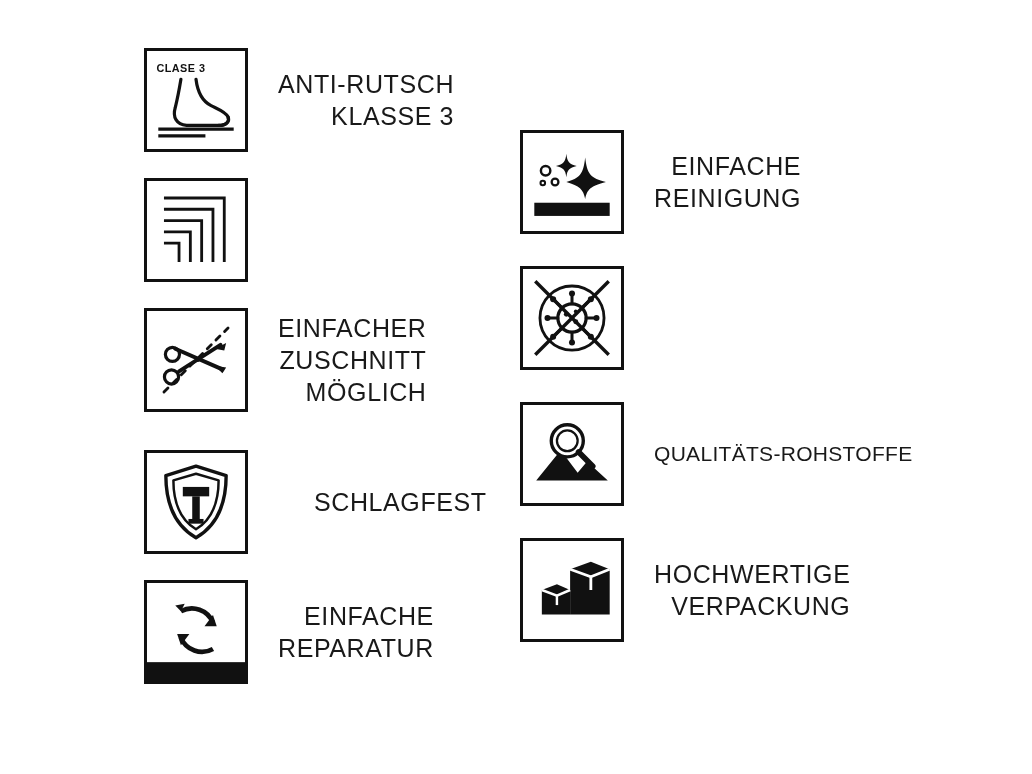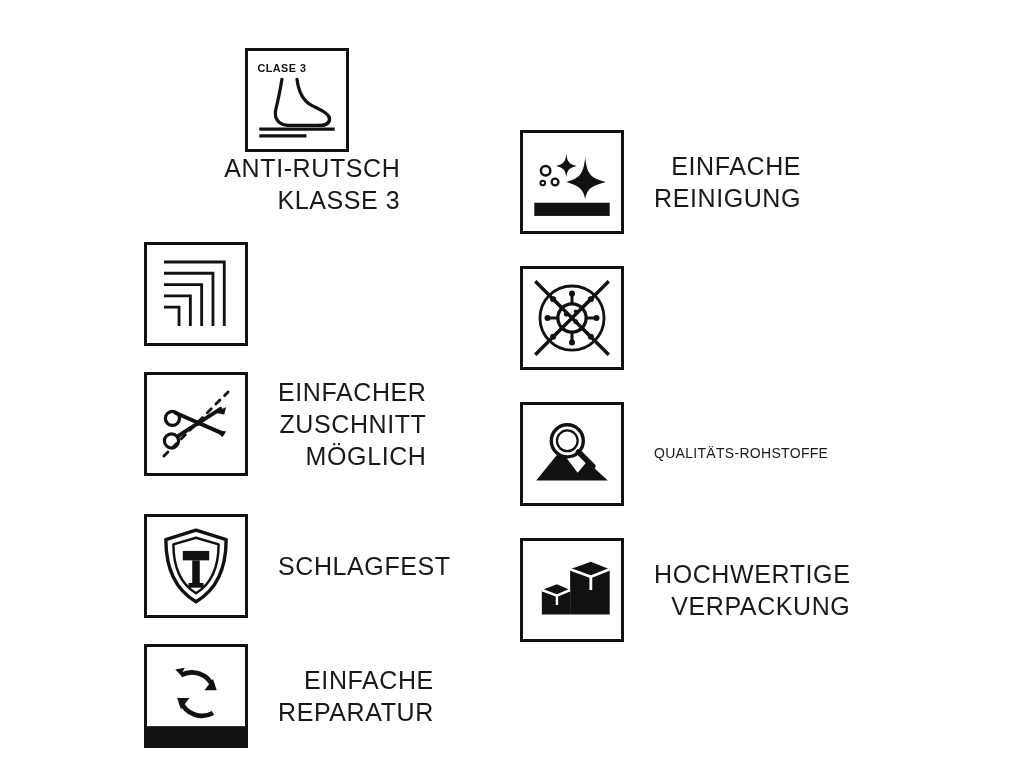"CLASE 3" #col-left .feature:nth-child(1) { flex-direction: column -> none }
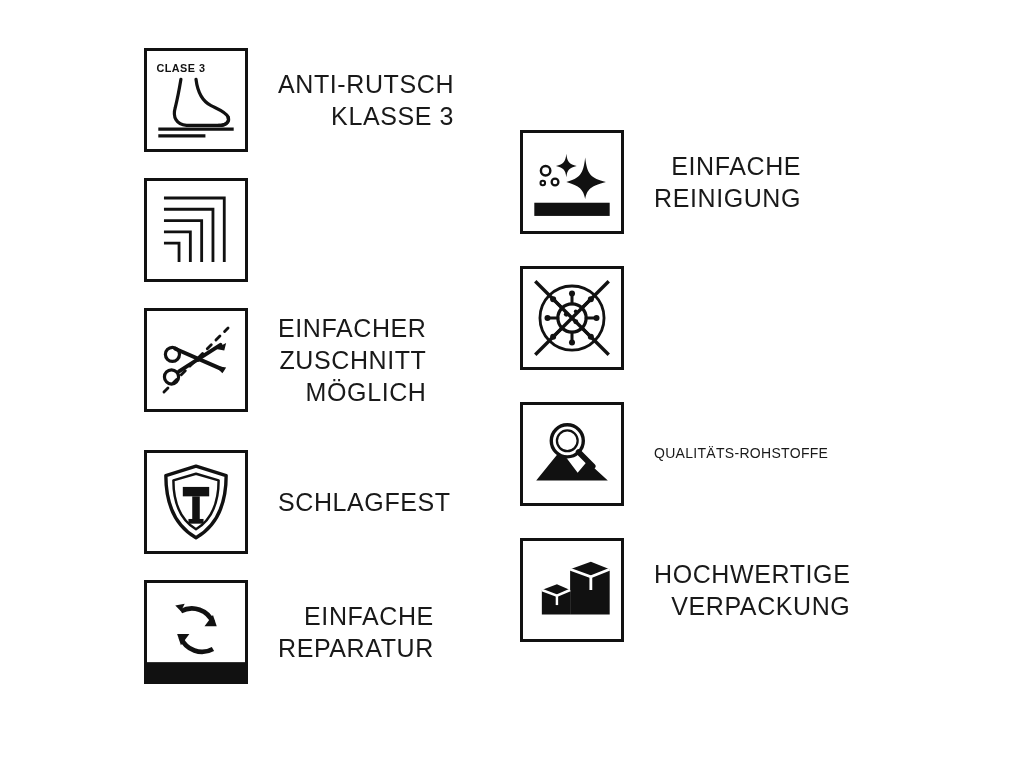"QUALITÄTS-ROHSTOFFE" .label.small { font-size: 14px -> 21px }
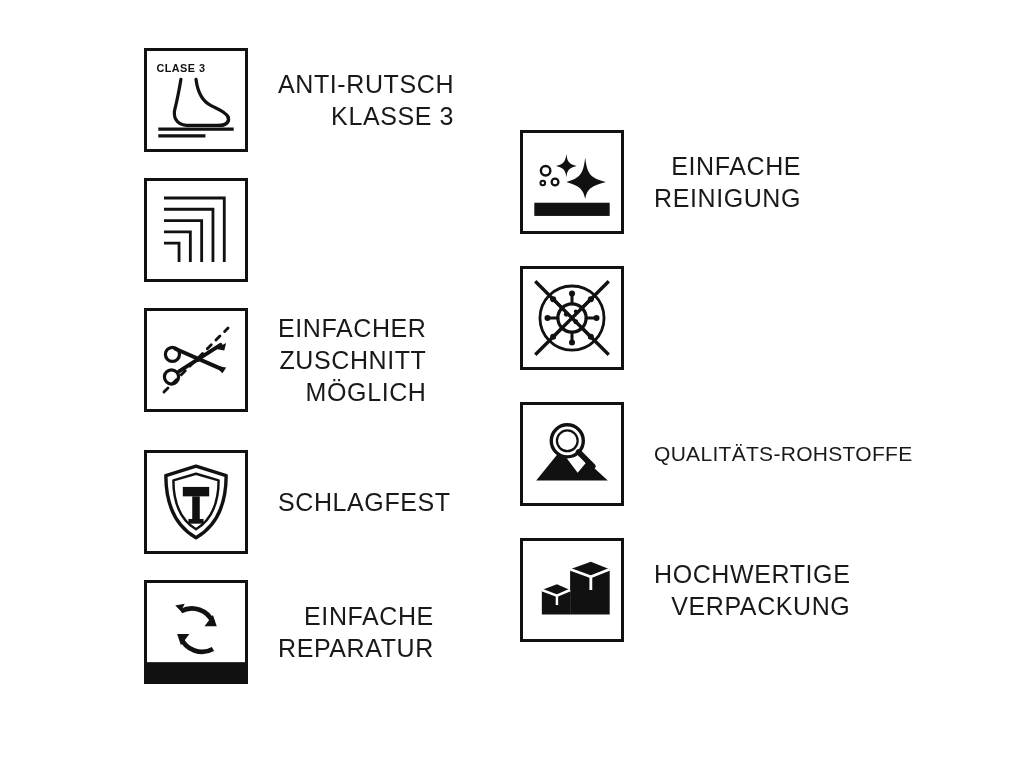"SCHLAGFEST" #col-left .feature:nth-child(4) { gap: none -> 36px }
